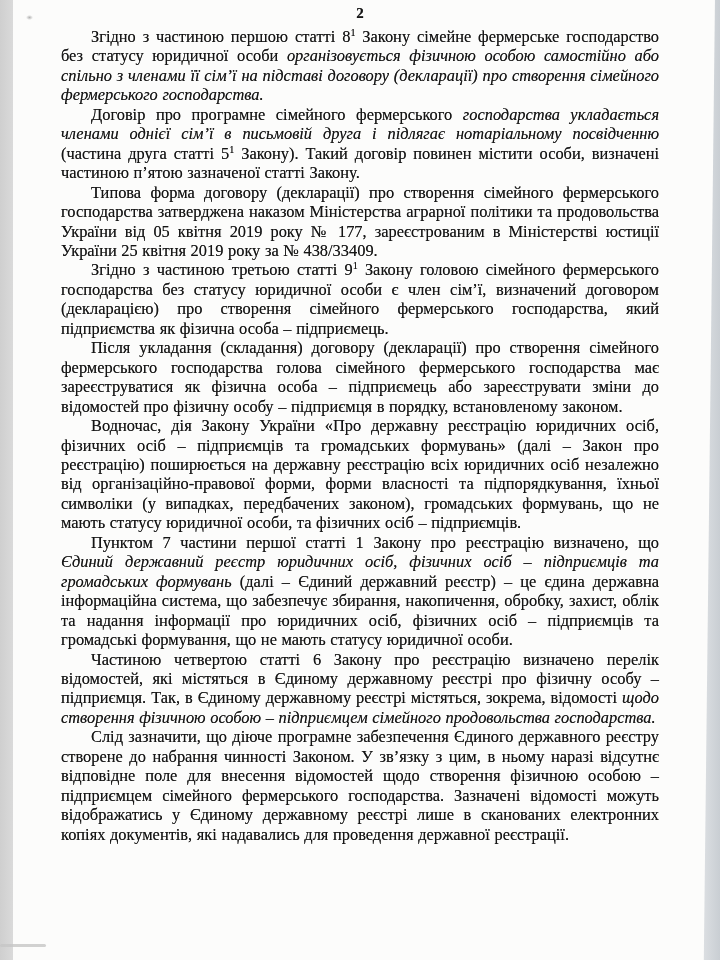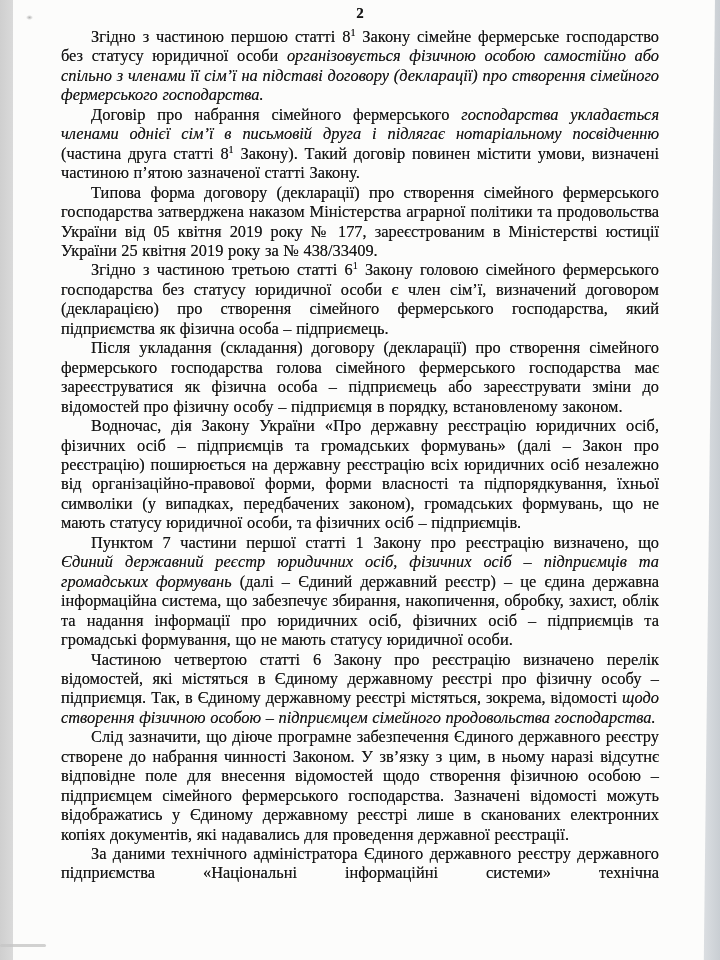"Договір про набрання сімейного" span { text: набрання -> програмне }
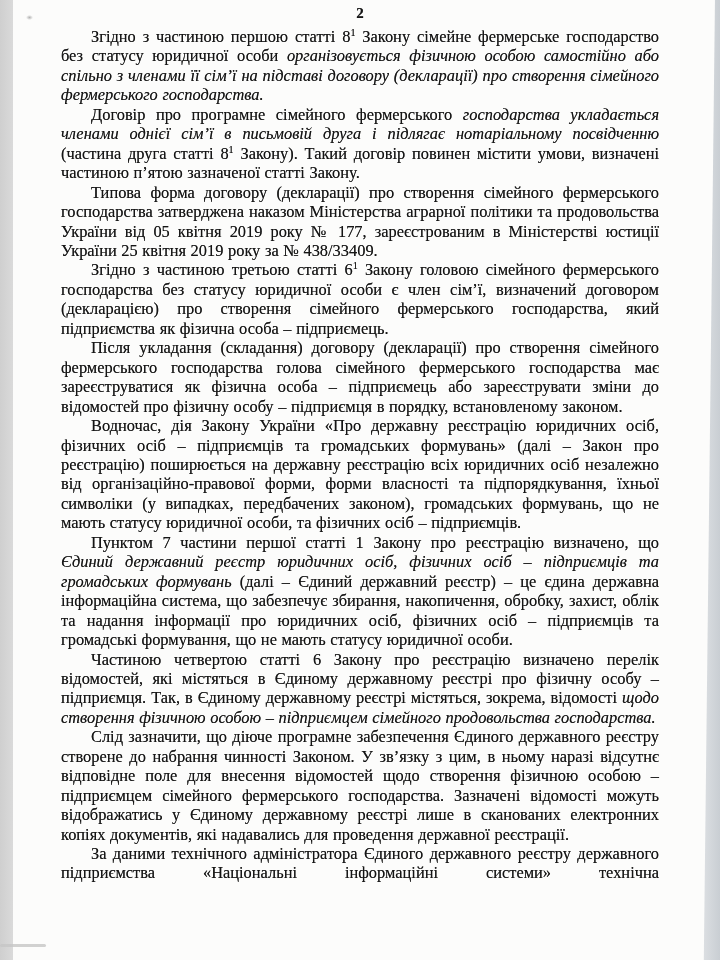"(частина друга статті 8" span { text: 8 -> 5 }
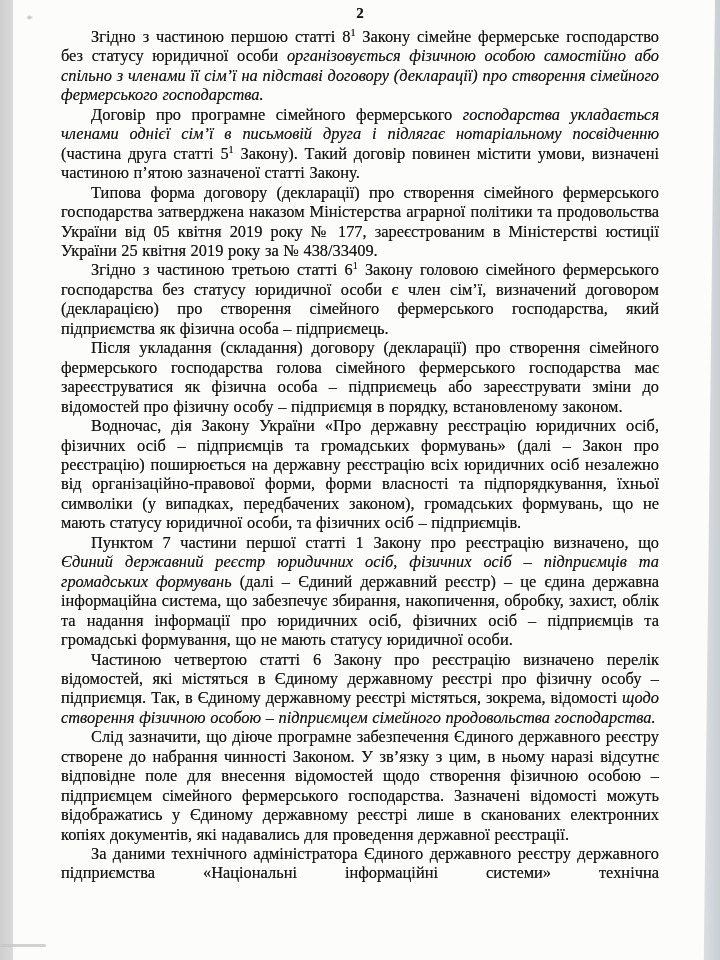"Закону). Такий договір повинен містити" span { text: умови -> особи }
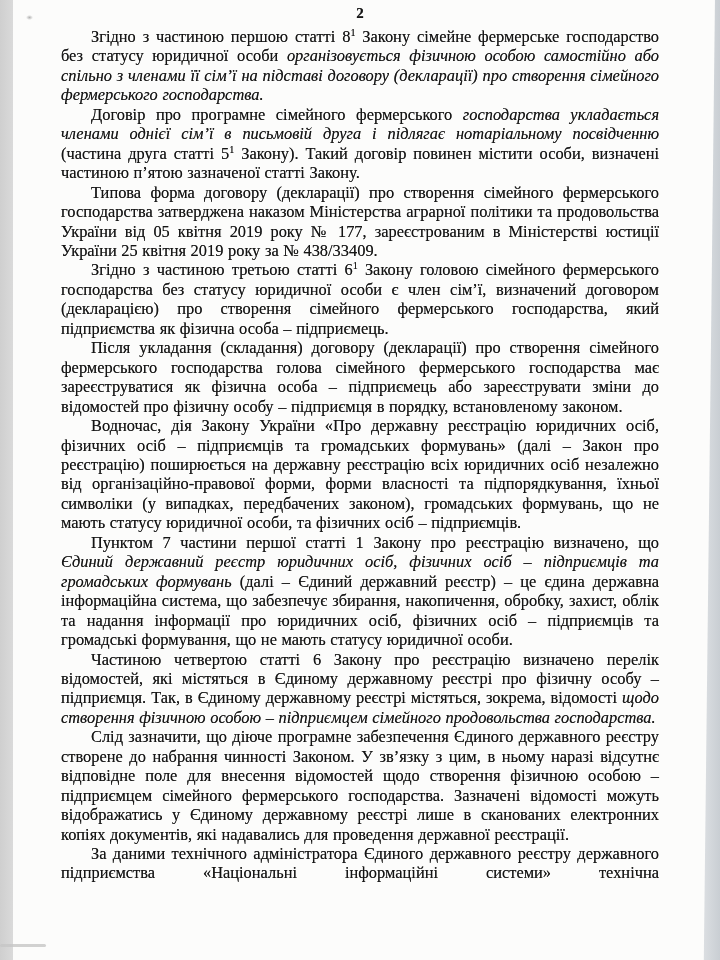"Згідно з частиною третьою статті" span { text: 6 -> 9 }
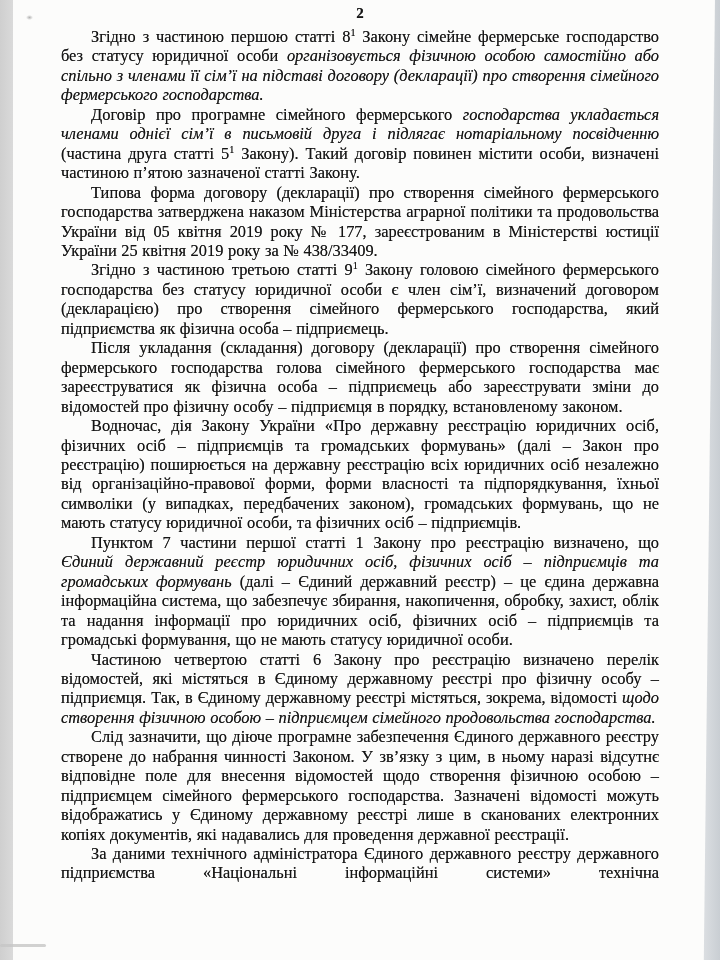"За даними технічного адміністратора" p.para { html: <p><span>За даними технічного адміністратора Єдиного державного реєстру державного підприємства «Національні інформаційні системи» технічна</span></p> -> none }
